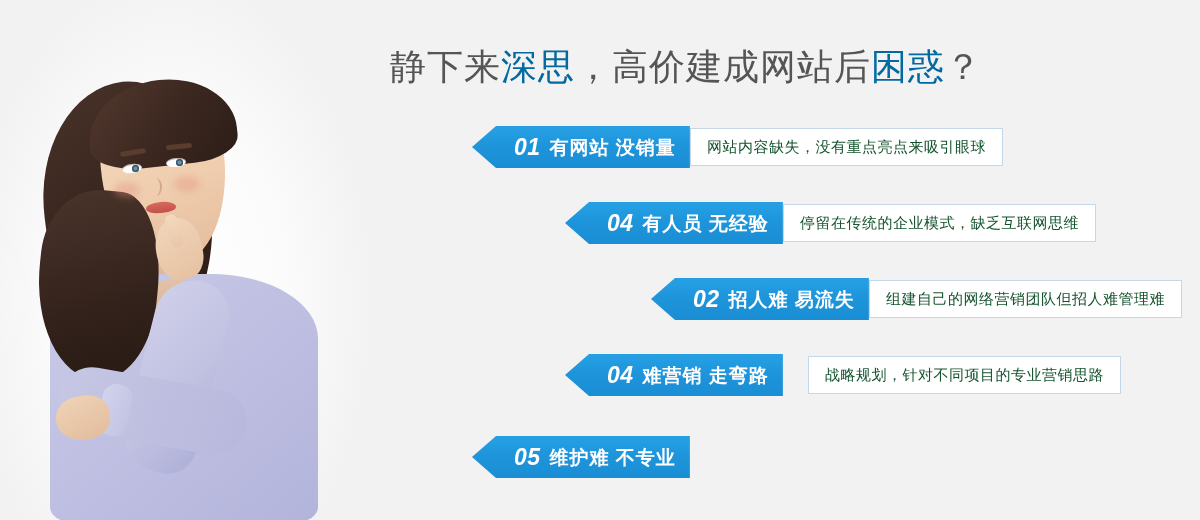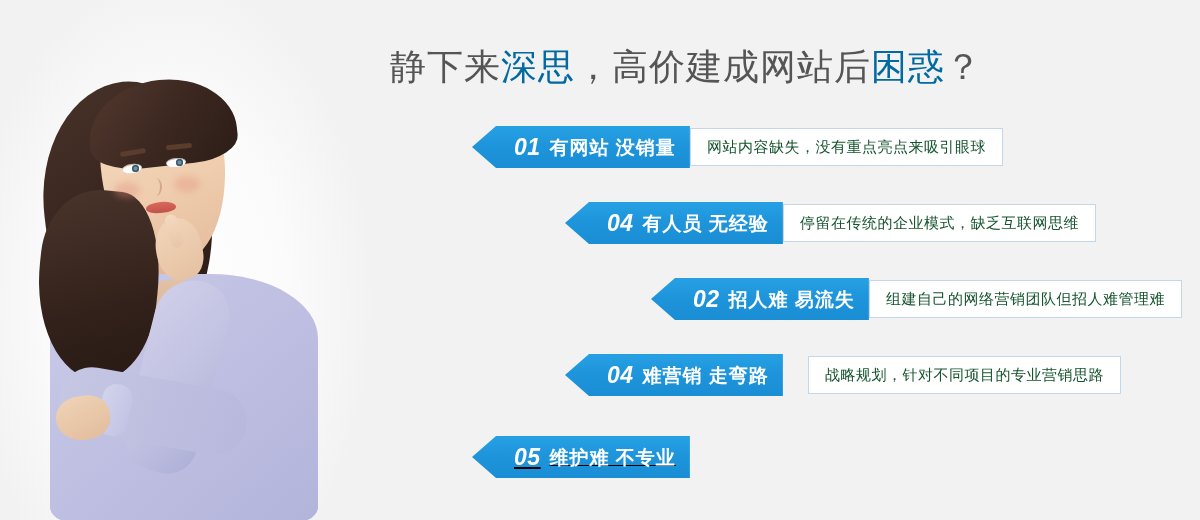"05" div.row { text-decoration: underline -> none }
